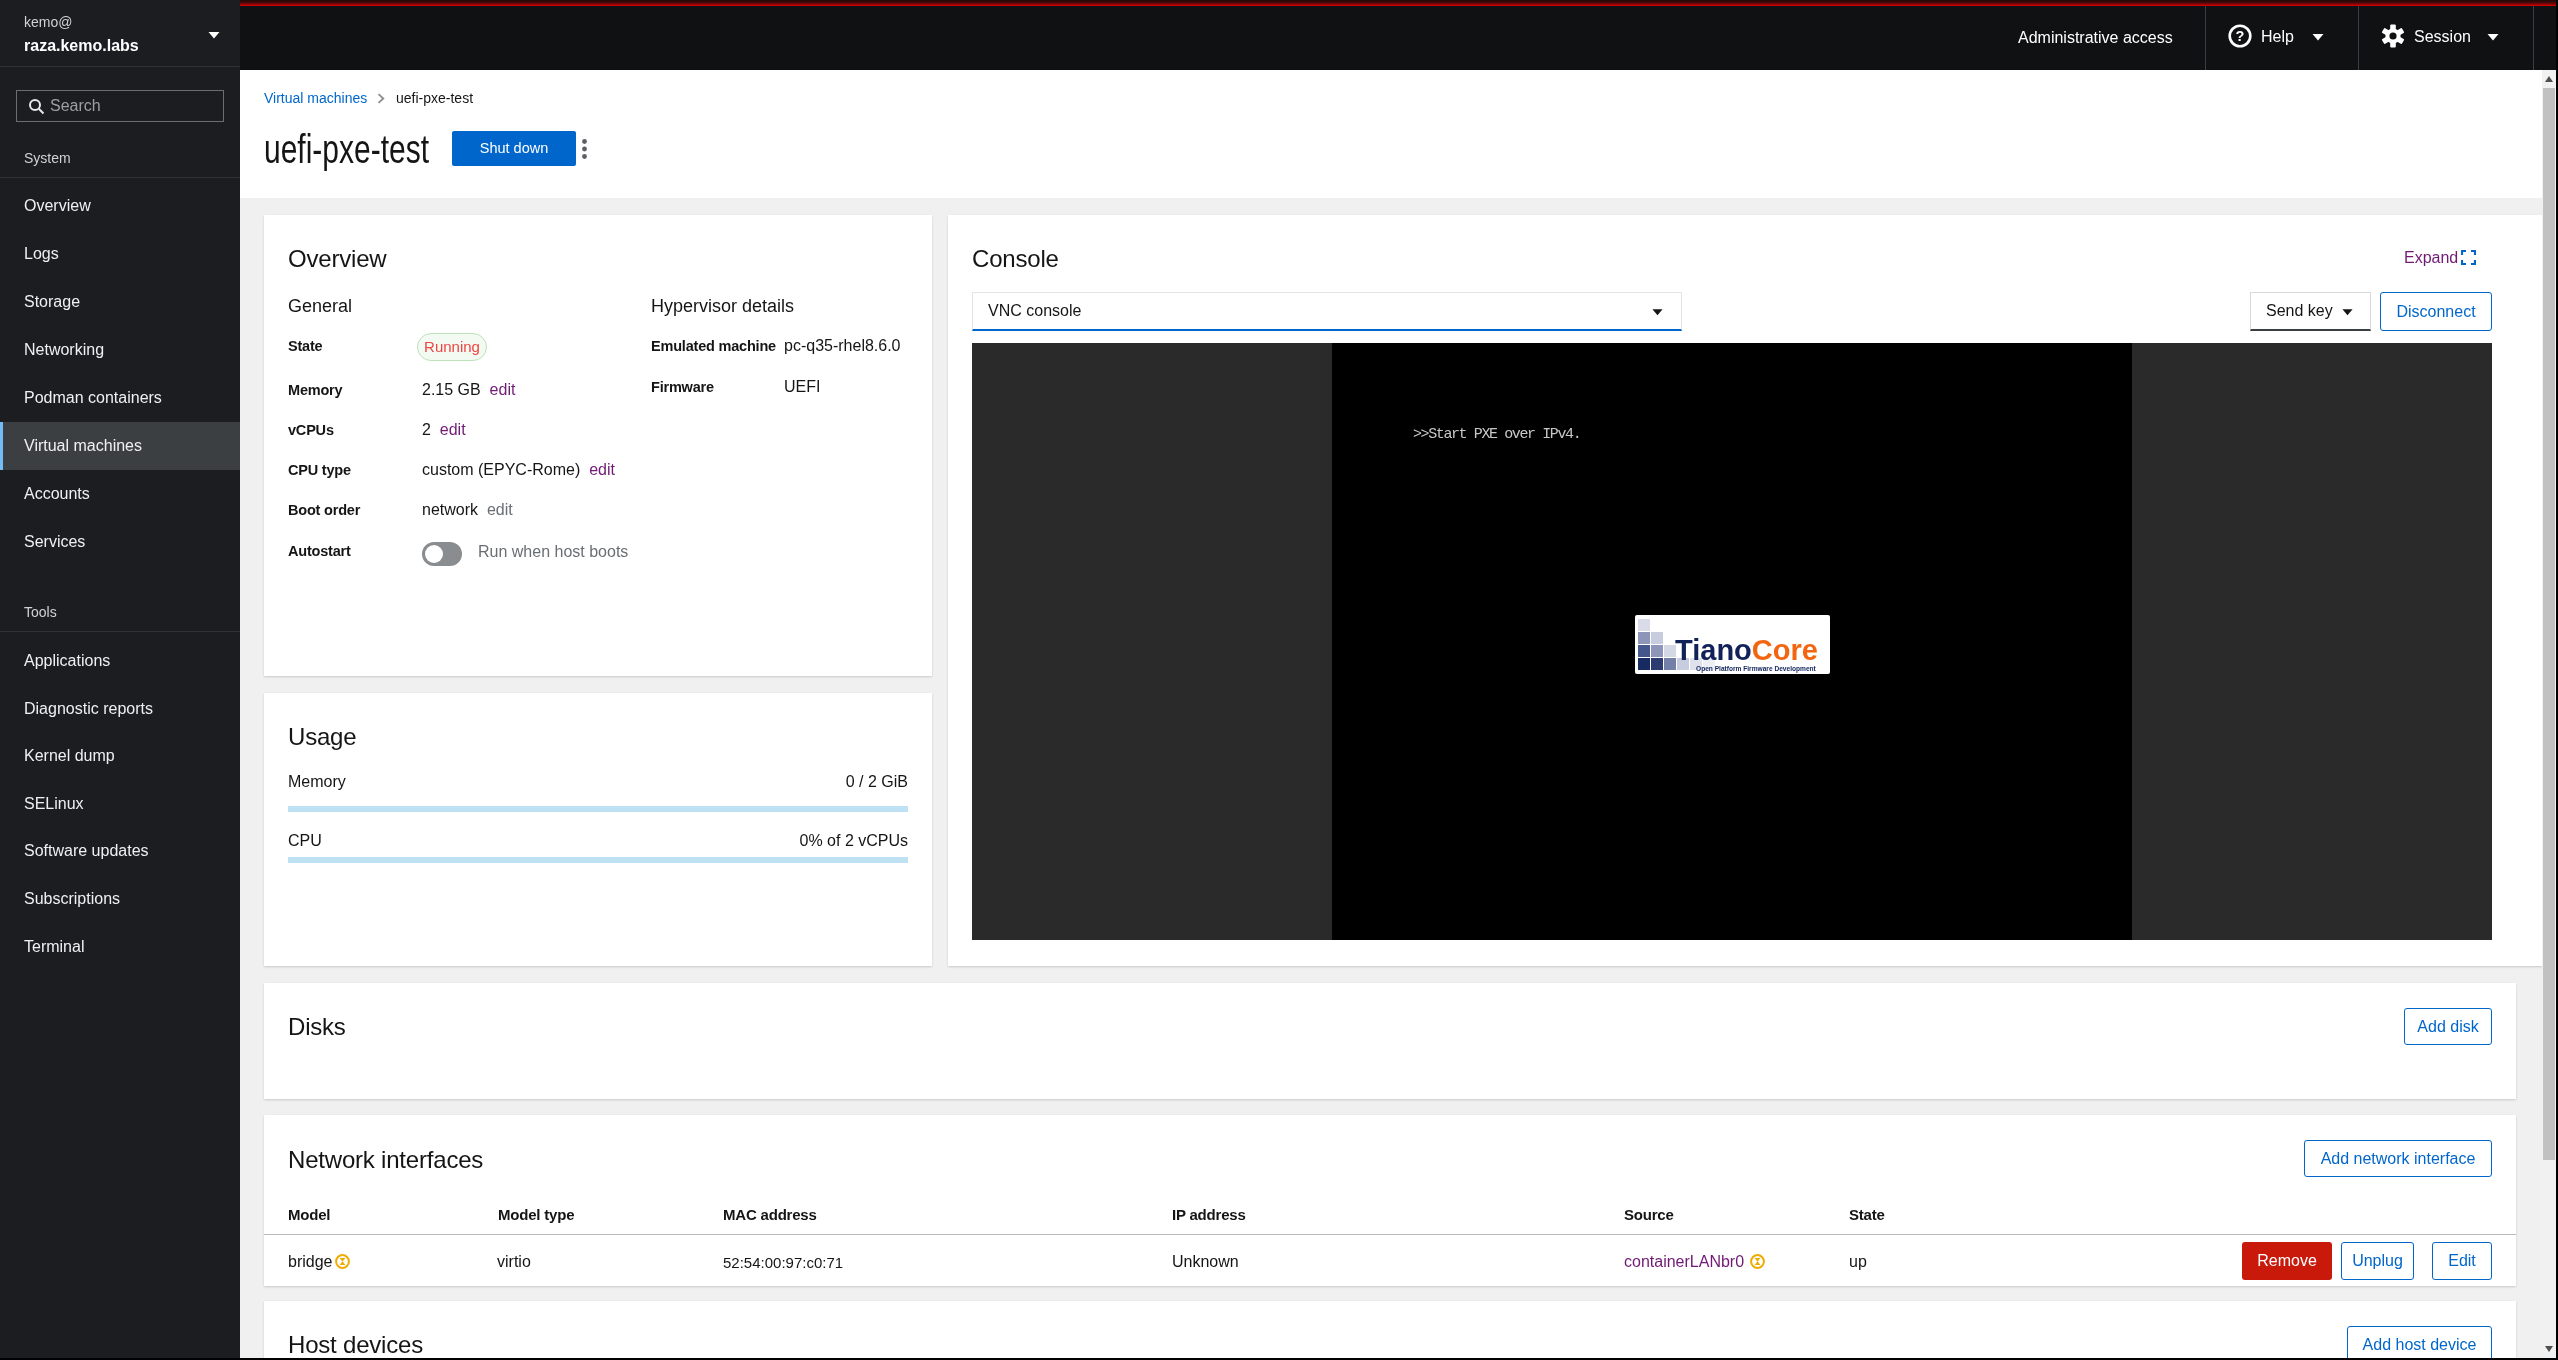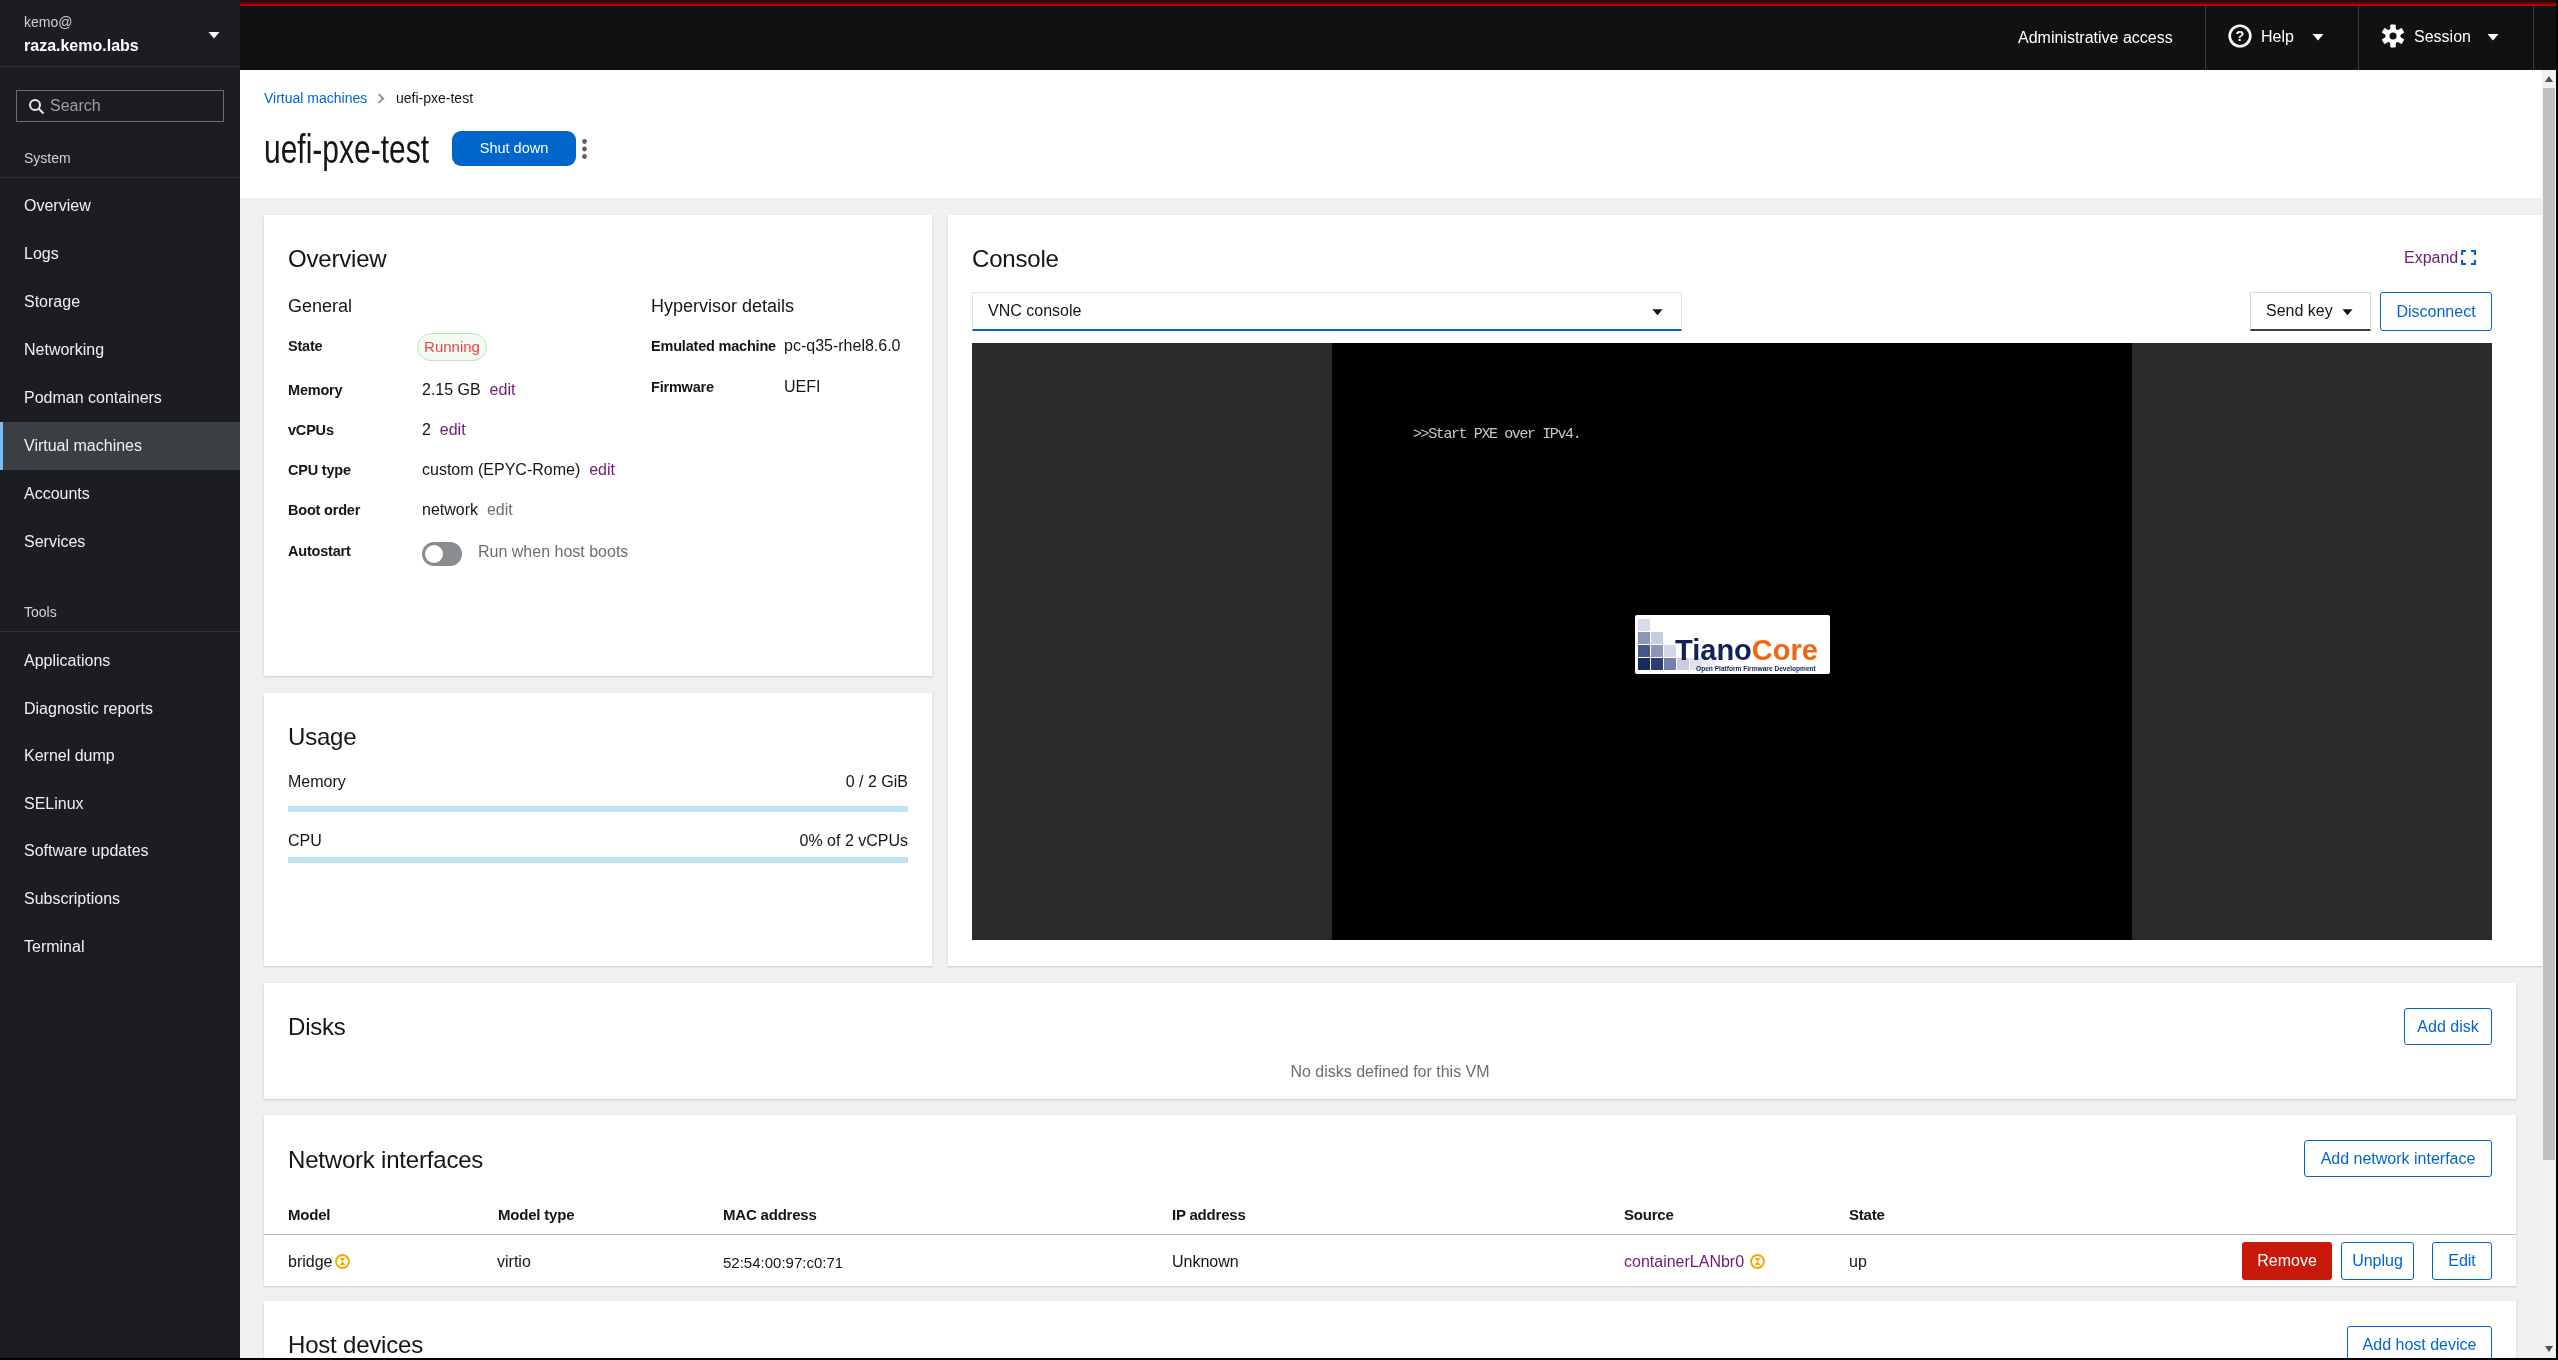"Shut down" div.abs { border-radius: 9px -> 2px }
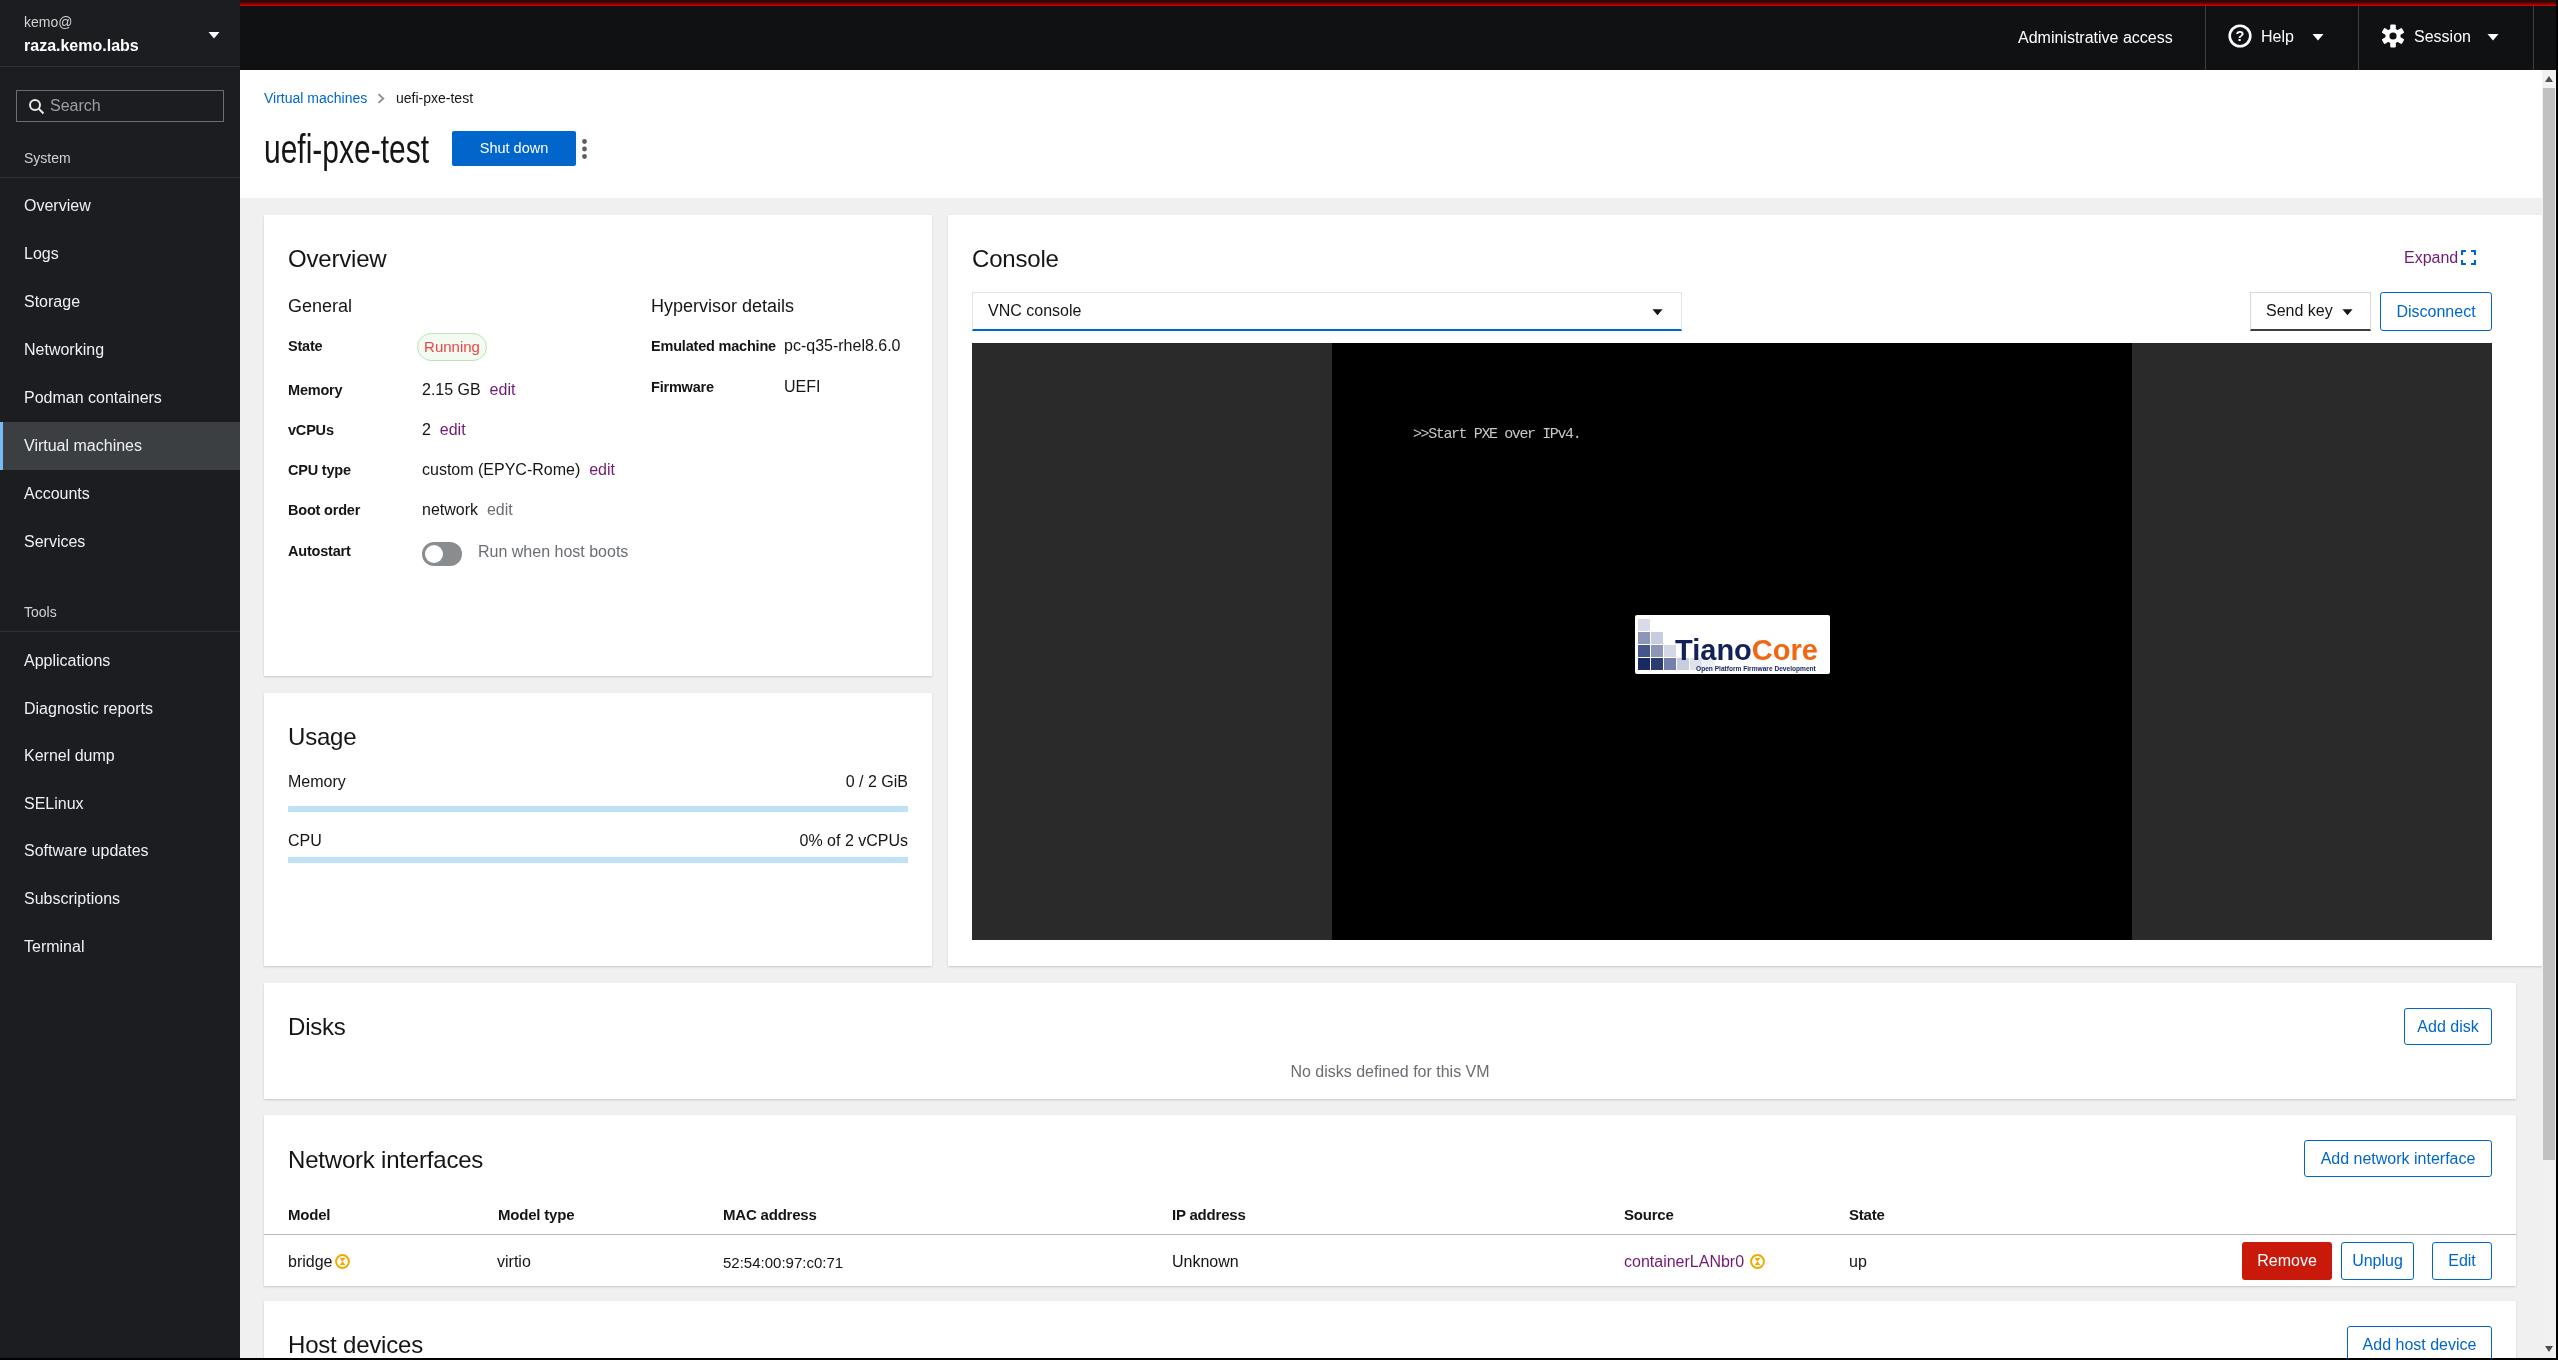"No disks defined for this" div.abs { html: <div>No disks defined for this VM</div> -> none }
